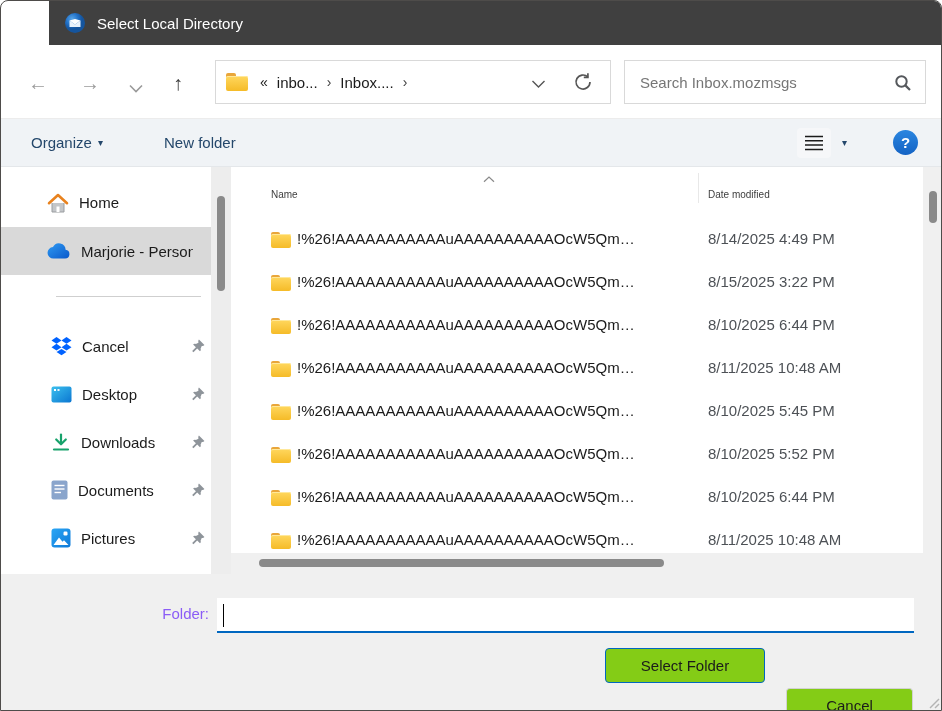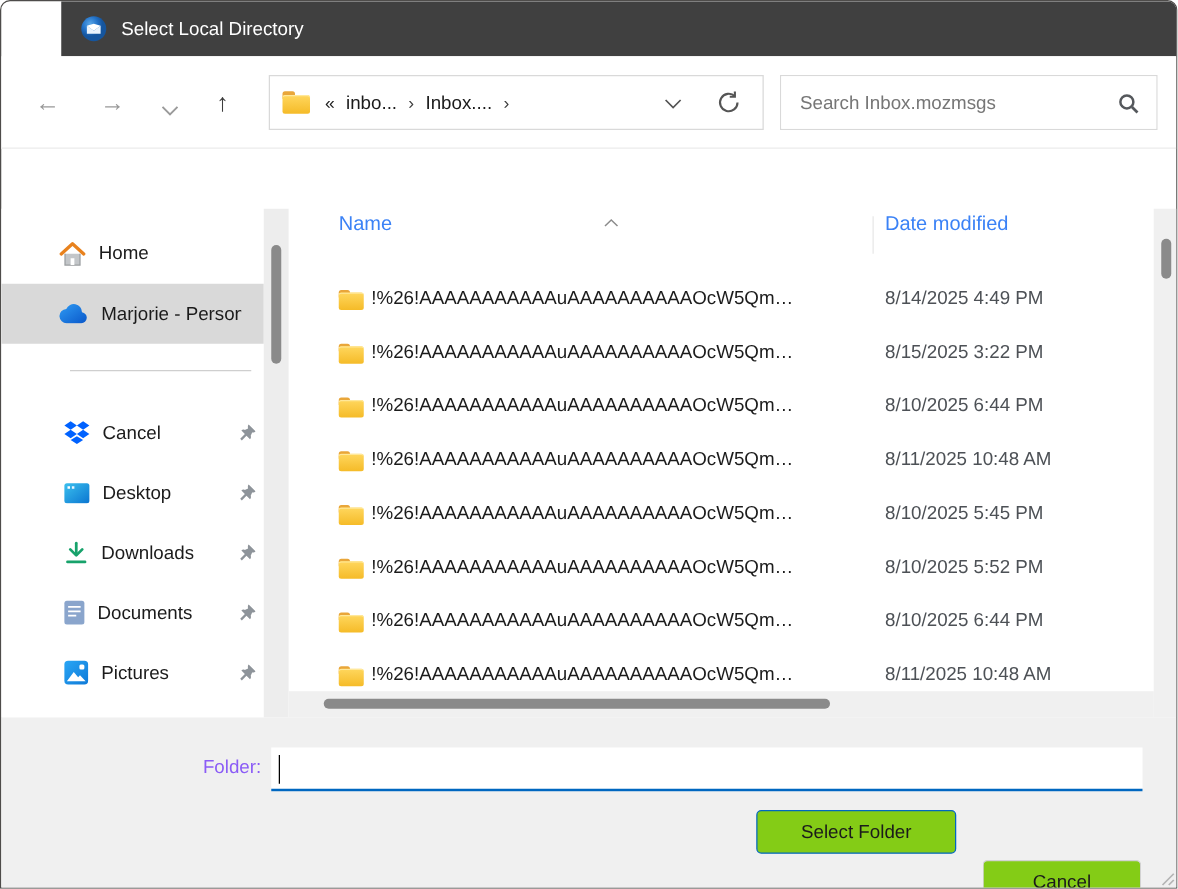"Organize ▾" div.toolbar { html: none -> <div> <div> <span>Organize</span><span>▾</span> </div> <div> <span>New folder</span> </div> <div> <svg> <g> <line></line> <line></line> <line></line> <line></line> </g> </svg> </div> <div><span>▾</span></div> <div> <span>?</span> </div> </div> }
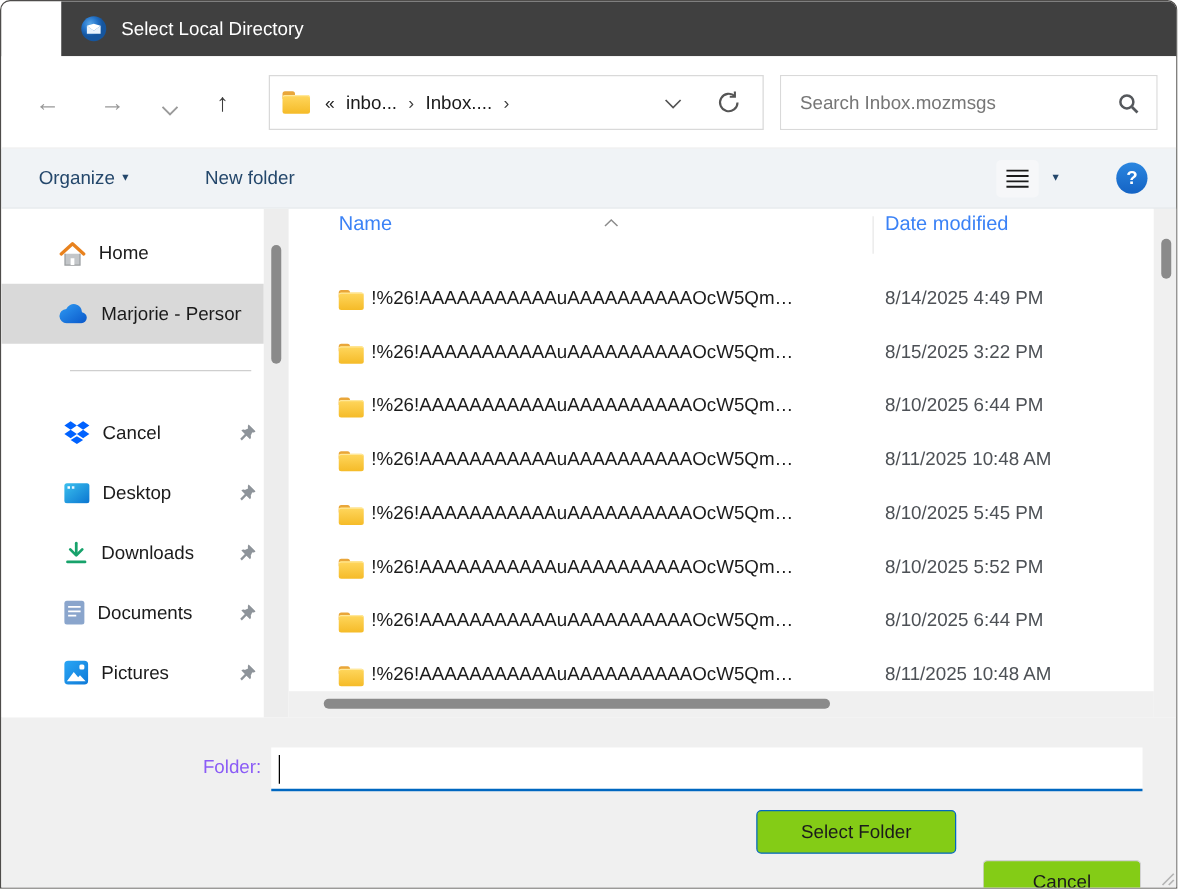"Name" .col-head { color: #3b82f6 -> #404040; font-size: 16px -> 10px; top: 4px -> 22px }
